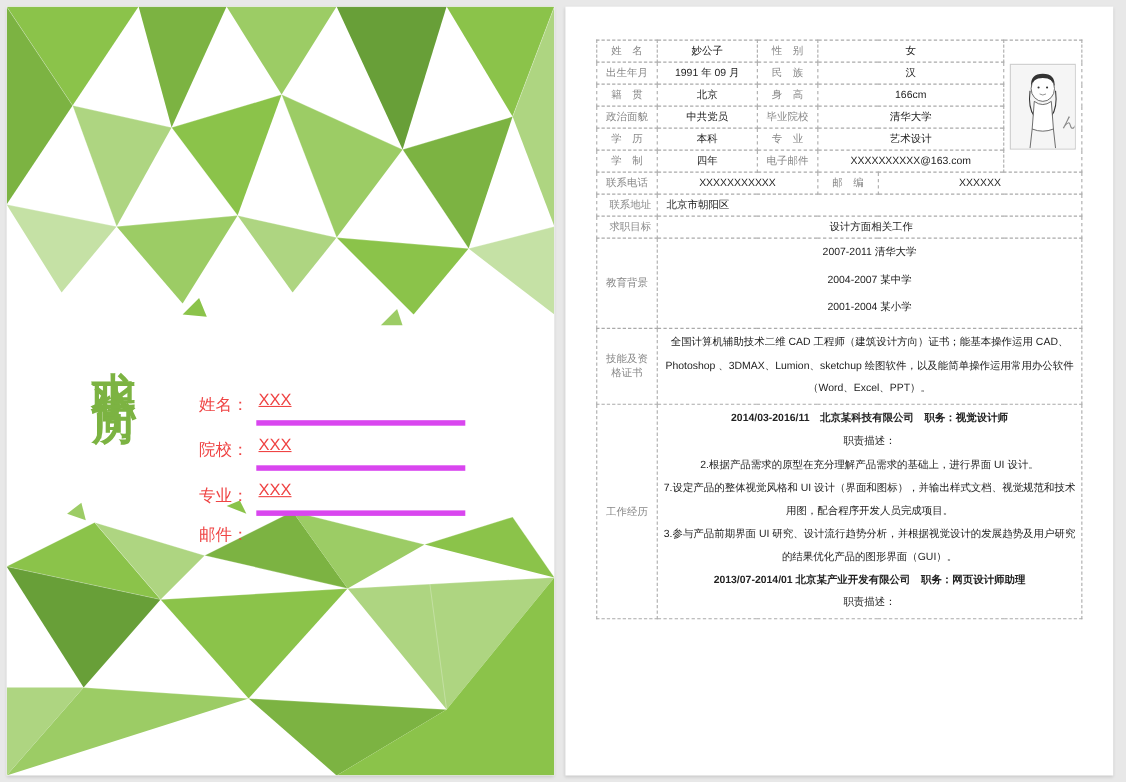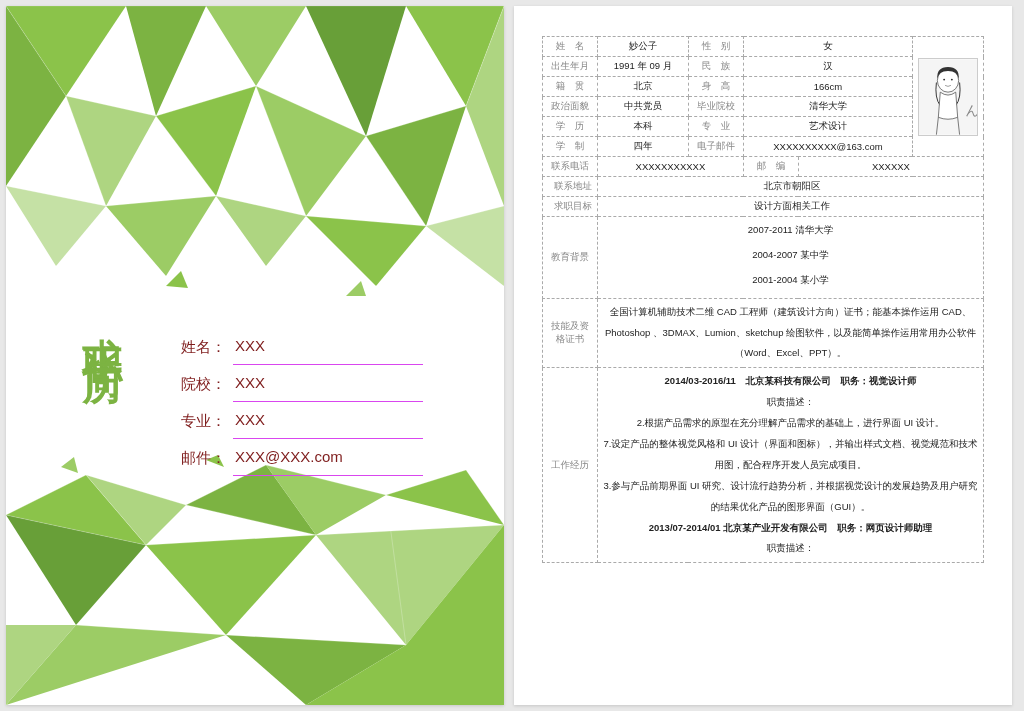"北京市朝阳区" td.val { text-align: center -> left }
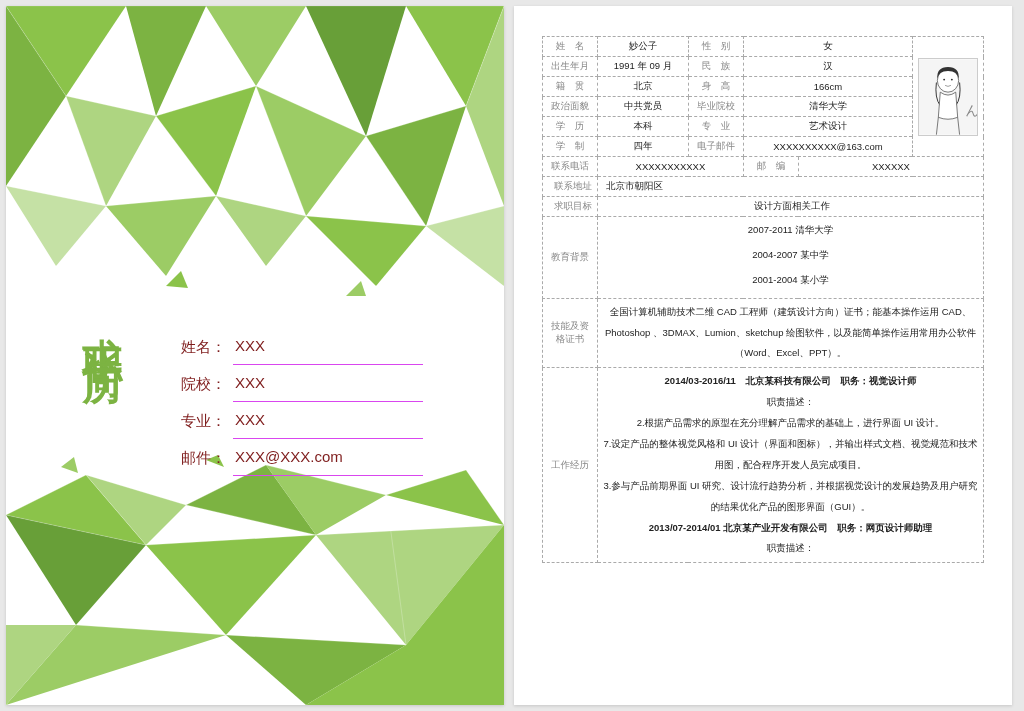"姓名：" .cover-fields { color: #7f1d1d -> #ef4444; top: 322px -> 340px }
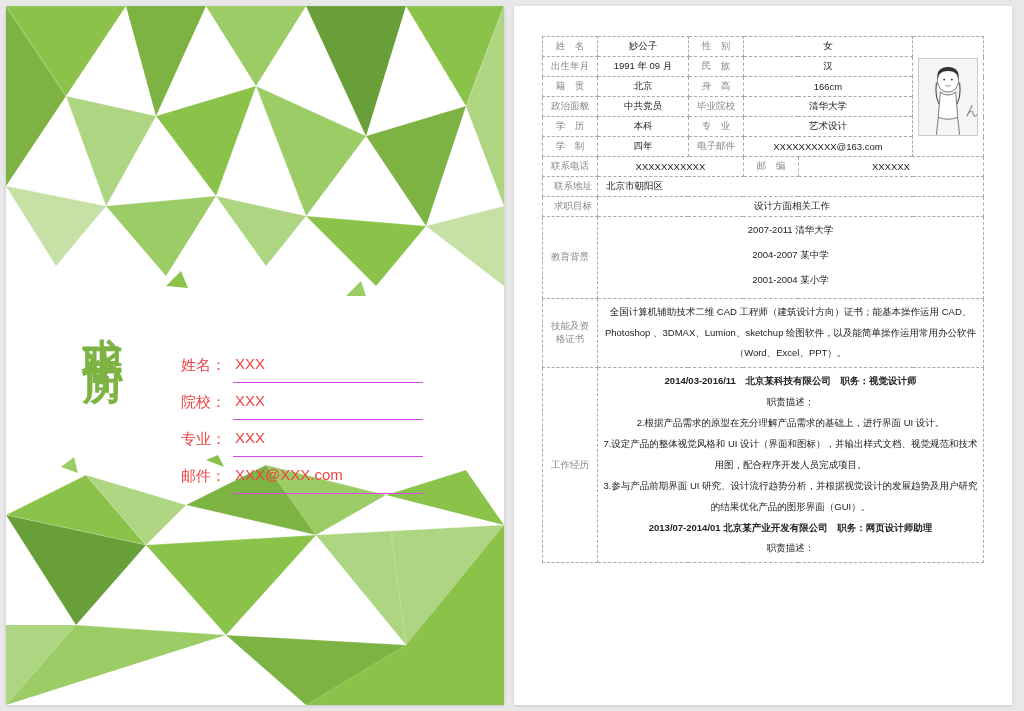"XXX" .cover-val { border-bottom: 1px solid #d946ef -> 5px solid #d946ef; text-decoration: none -> underline }
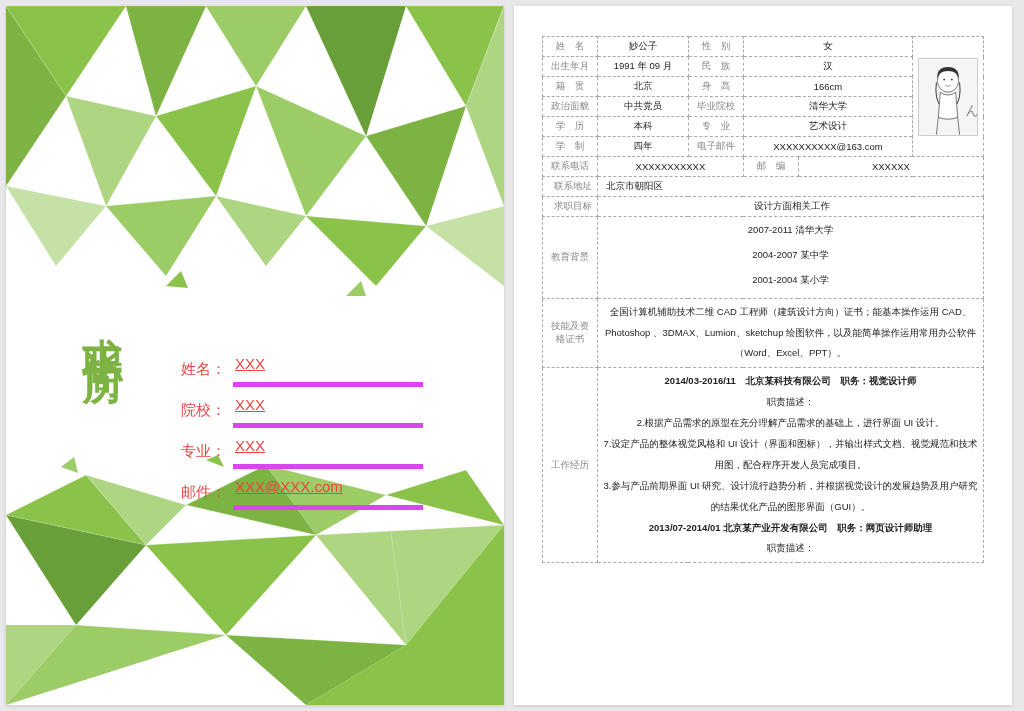"XXX@XXX.com" span.cover-val { html: <span>XXX@XXX.com</span> -> none }
